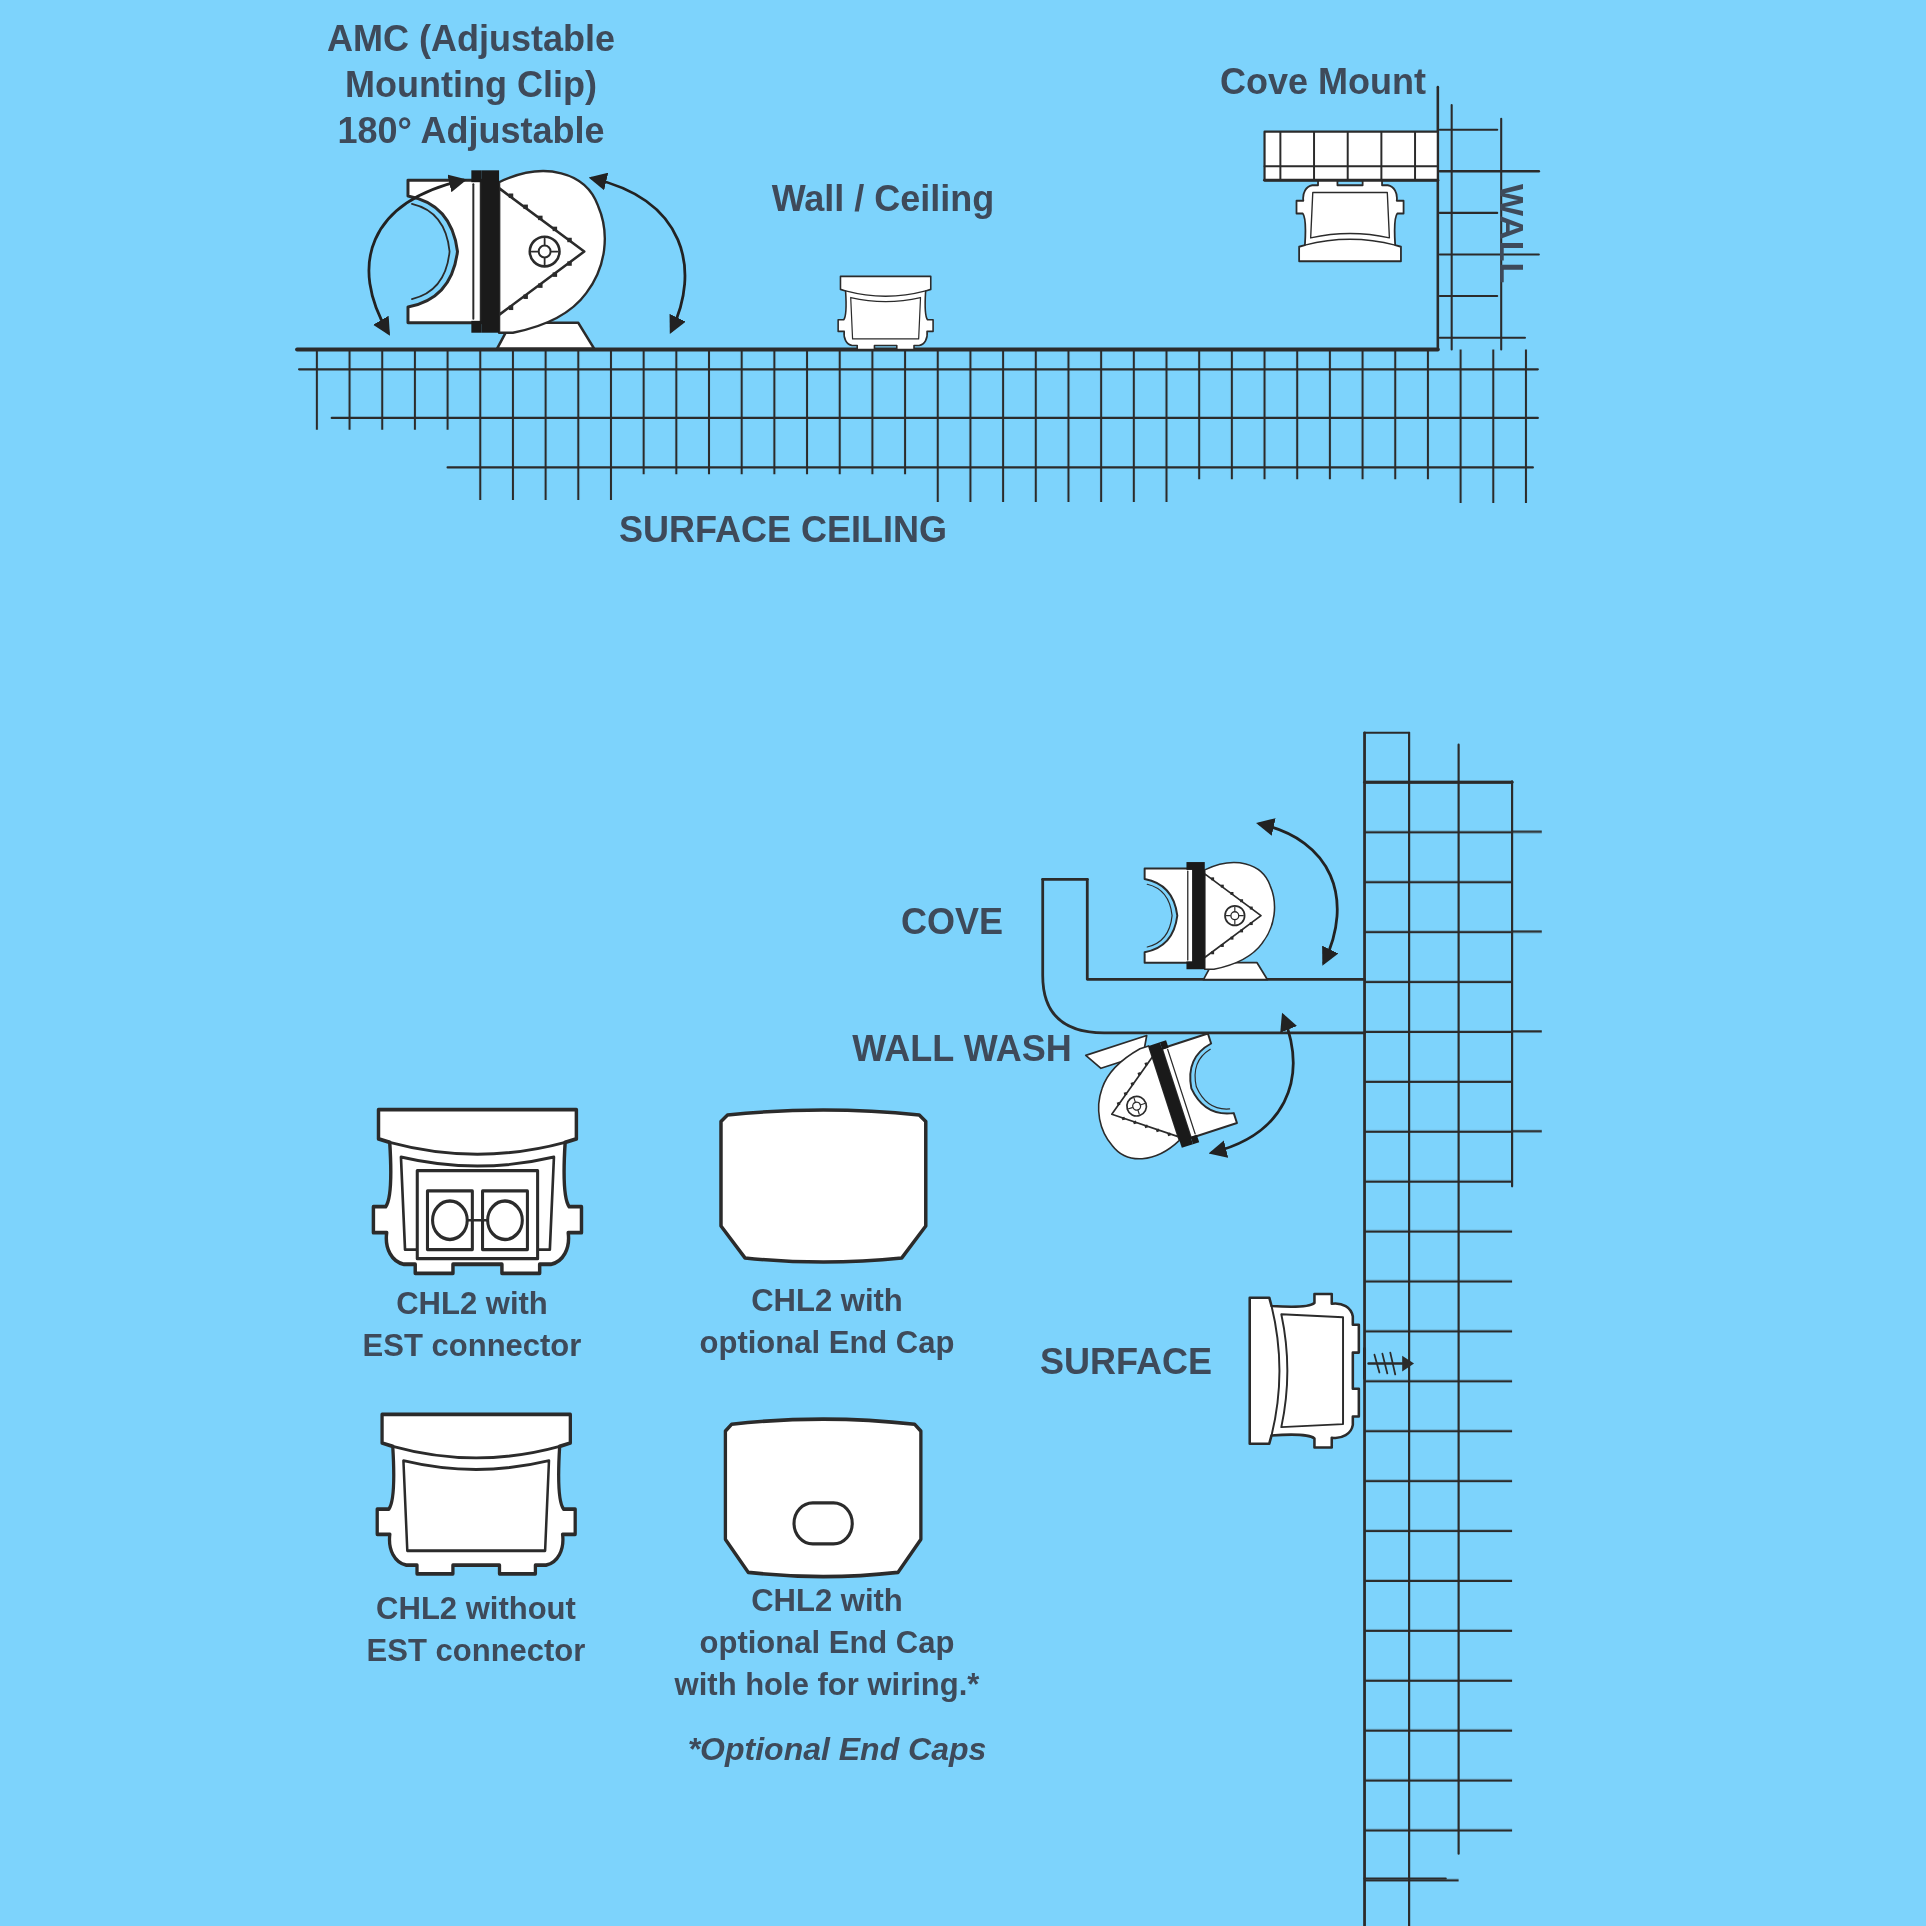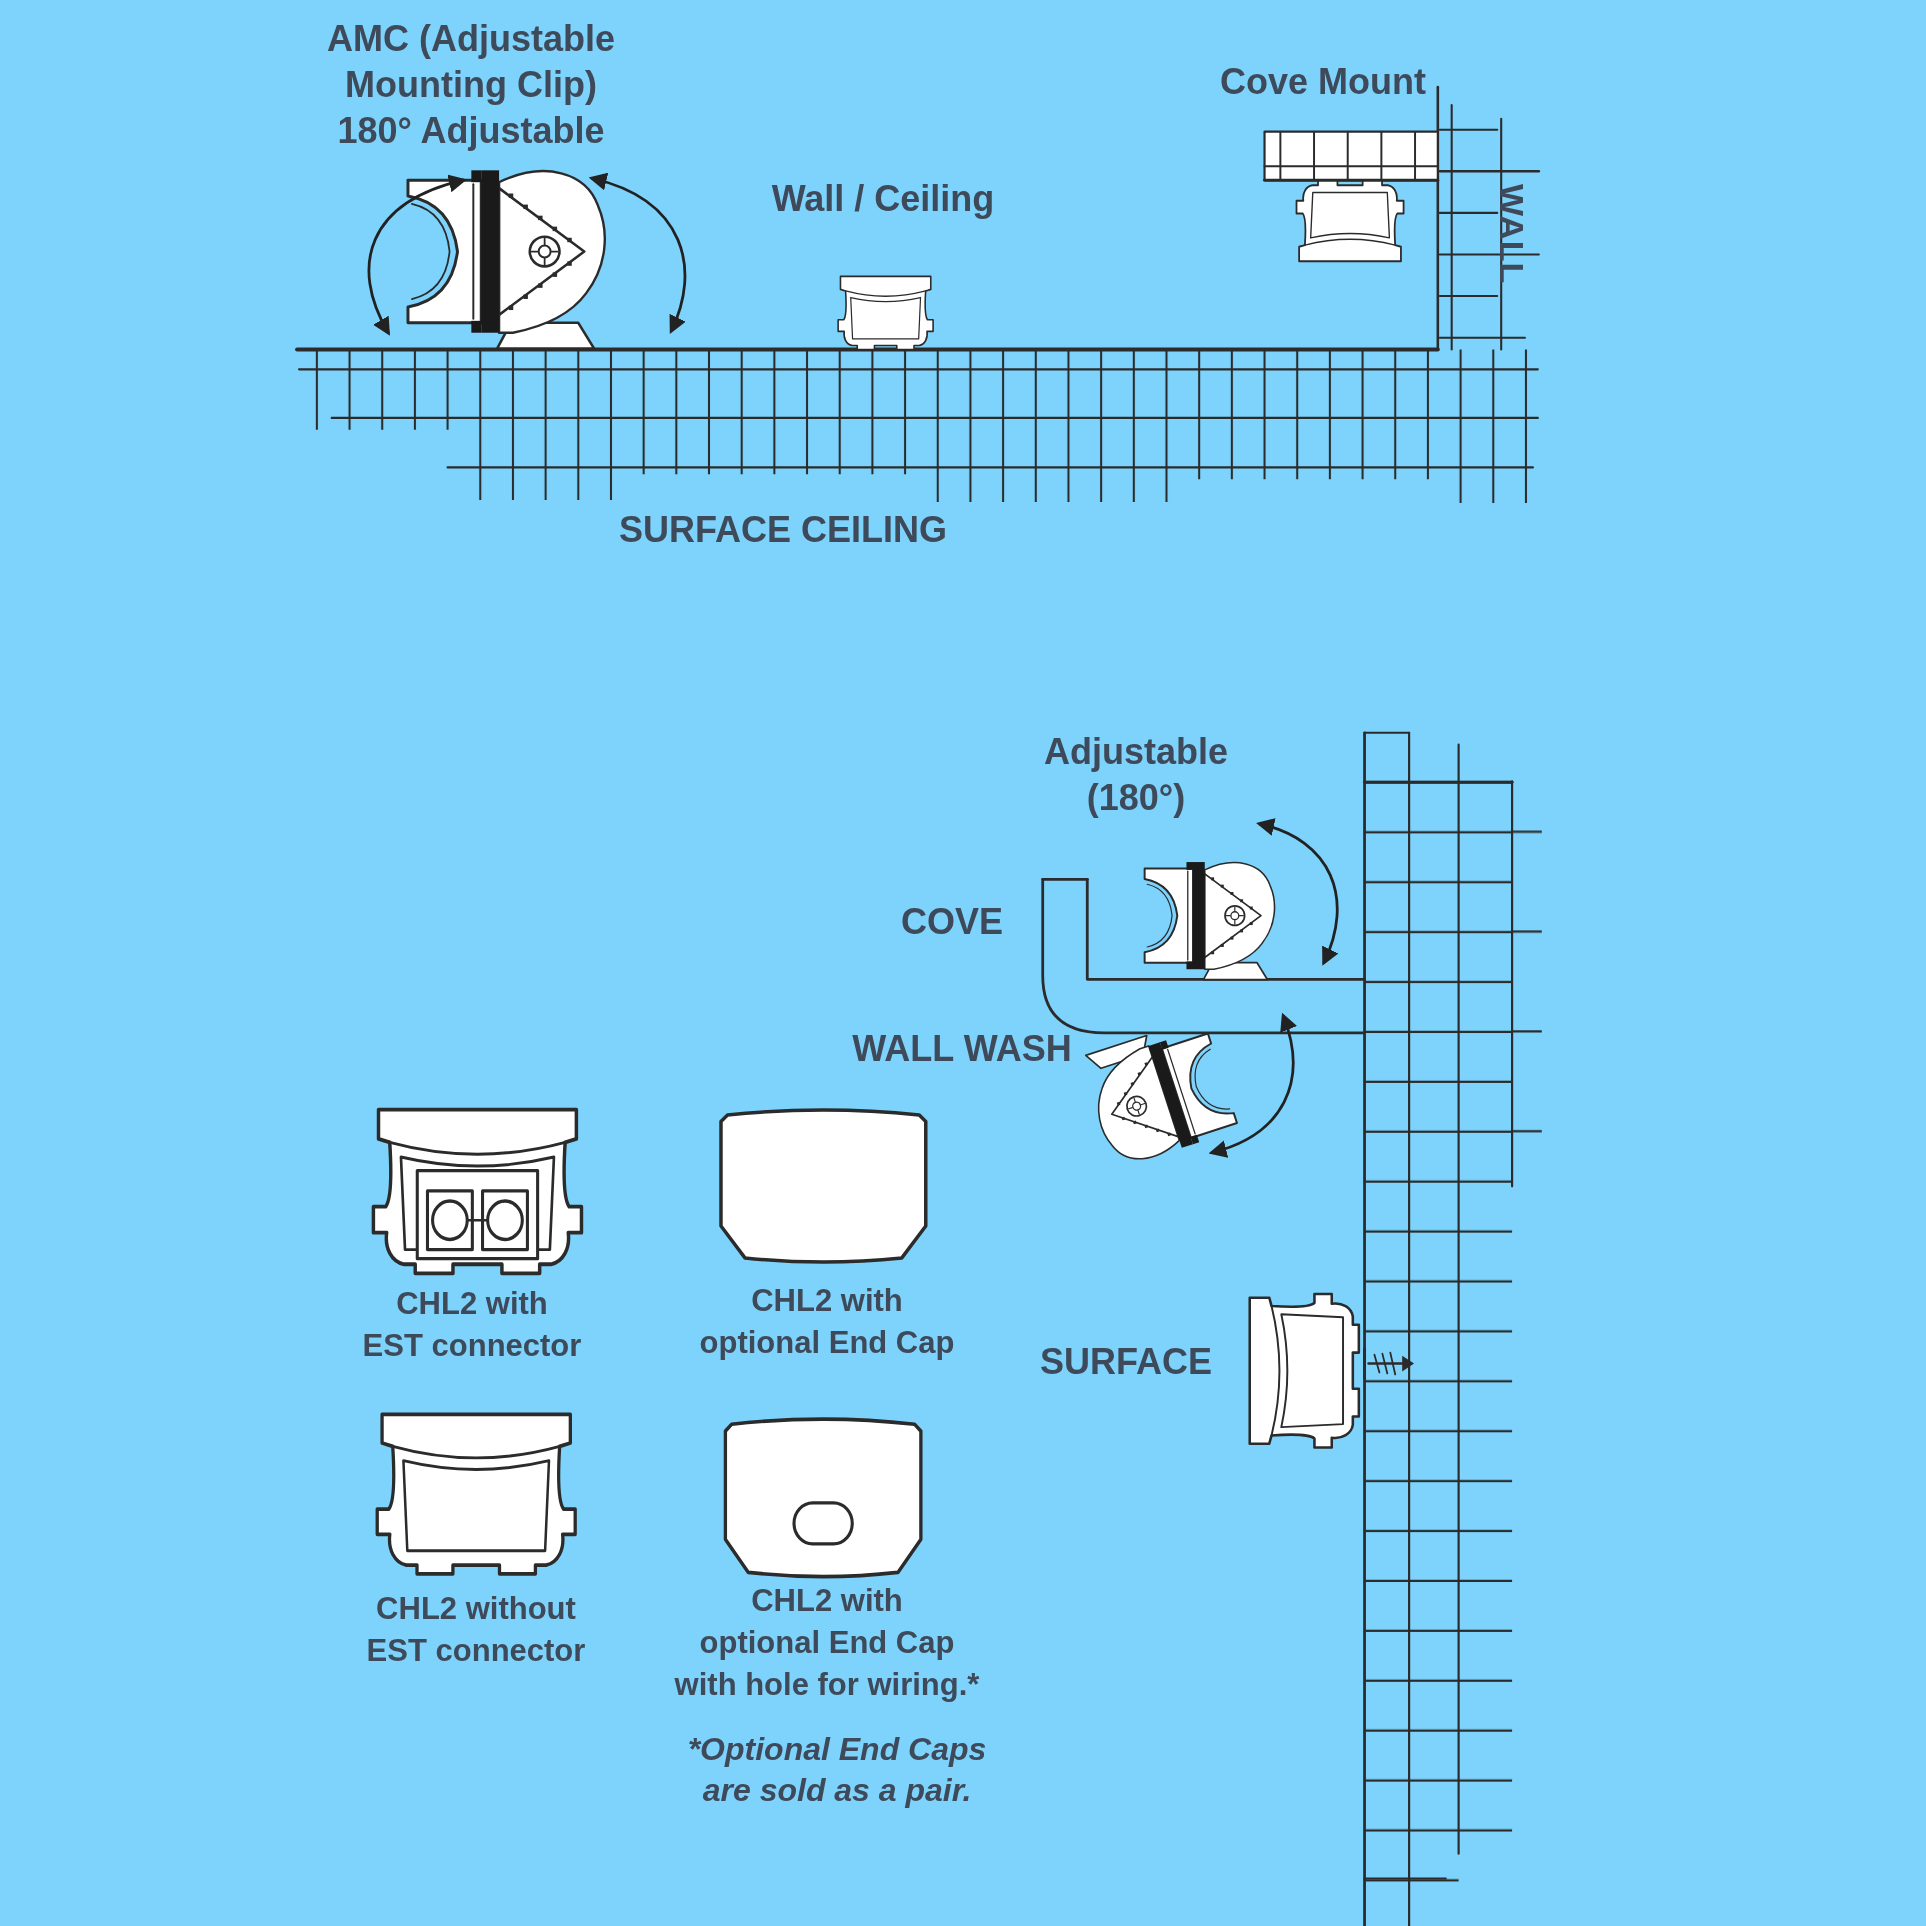"Adjustable" div.lbl { html: <div> <div>Adjustable</div> <div>(180°)</div> </div> -> none }
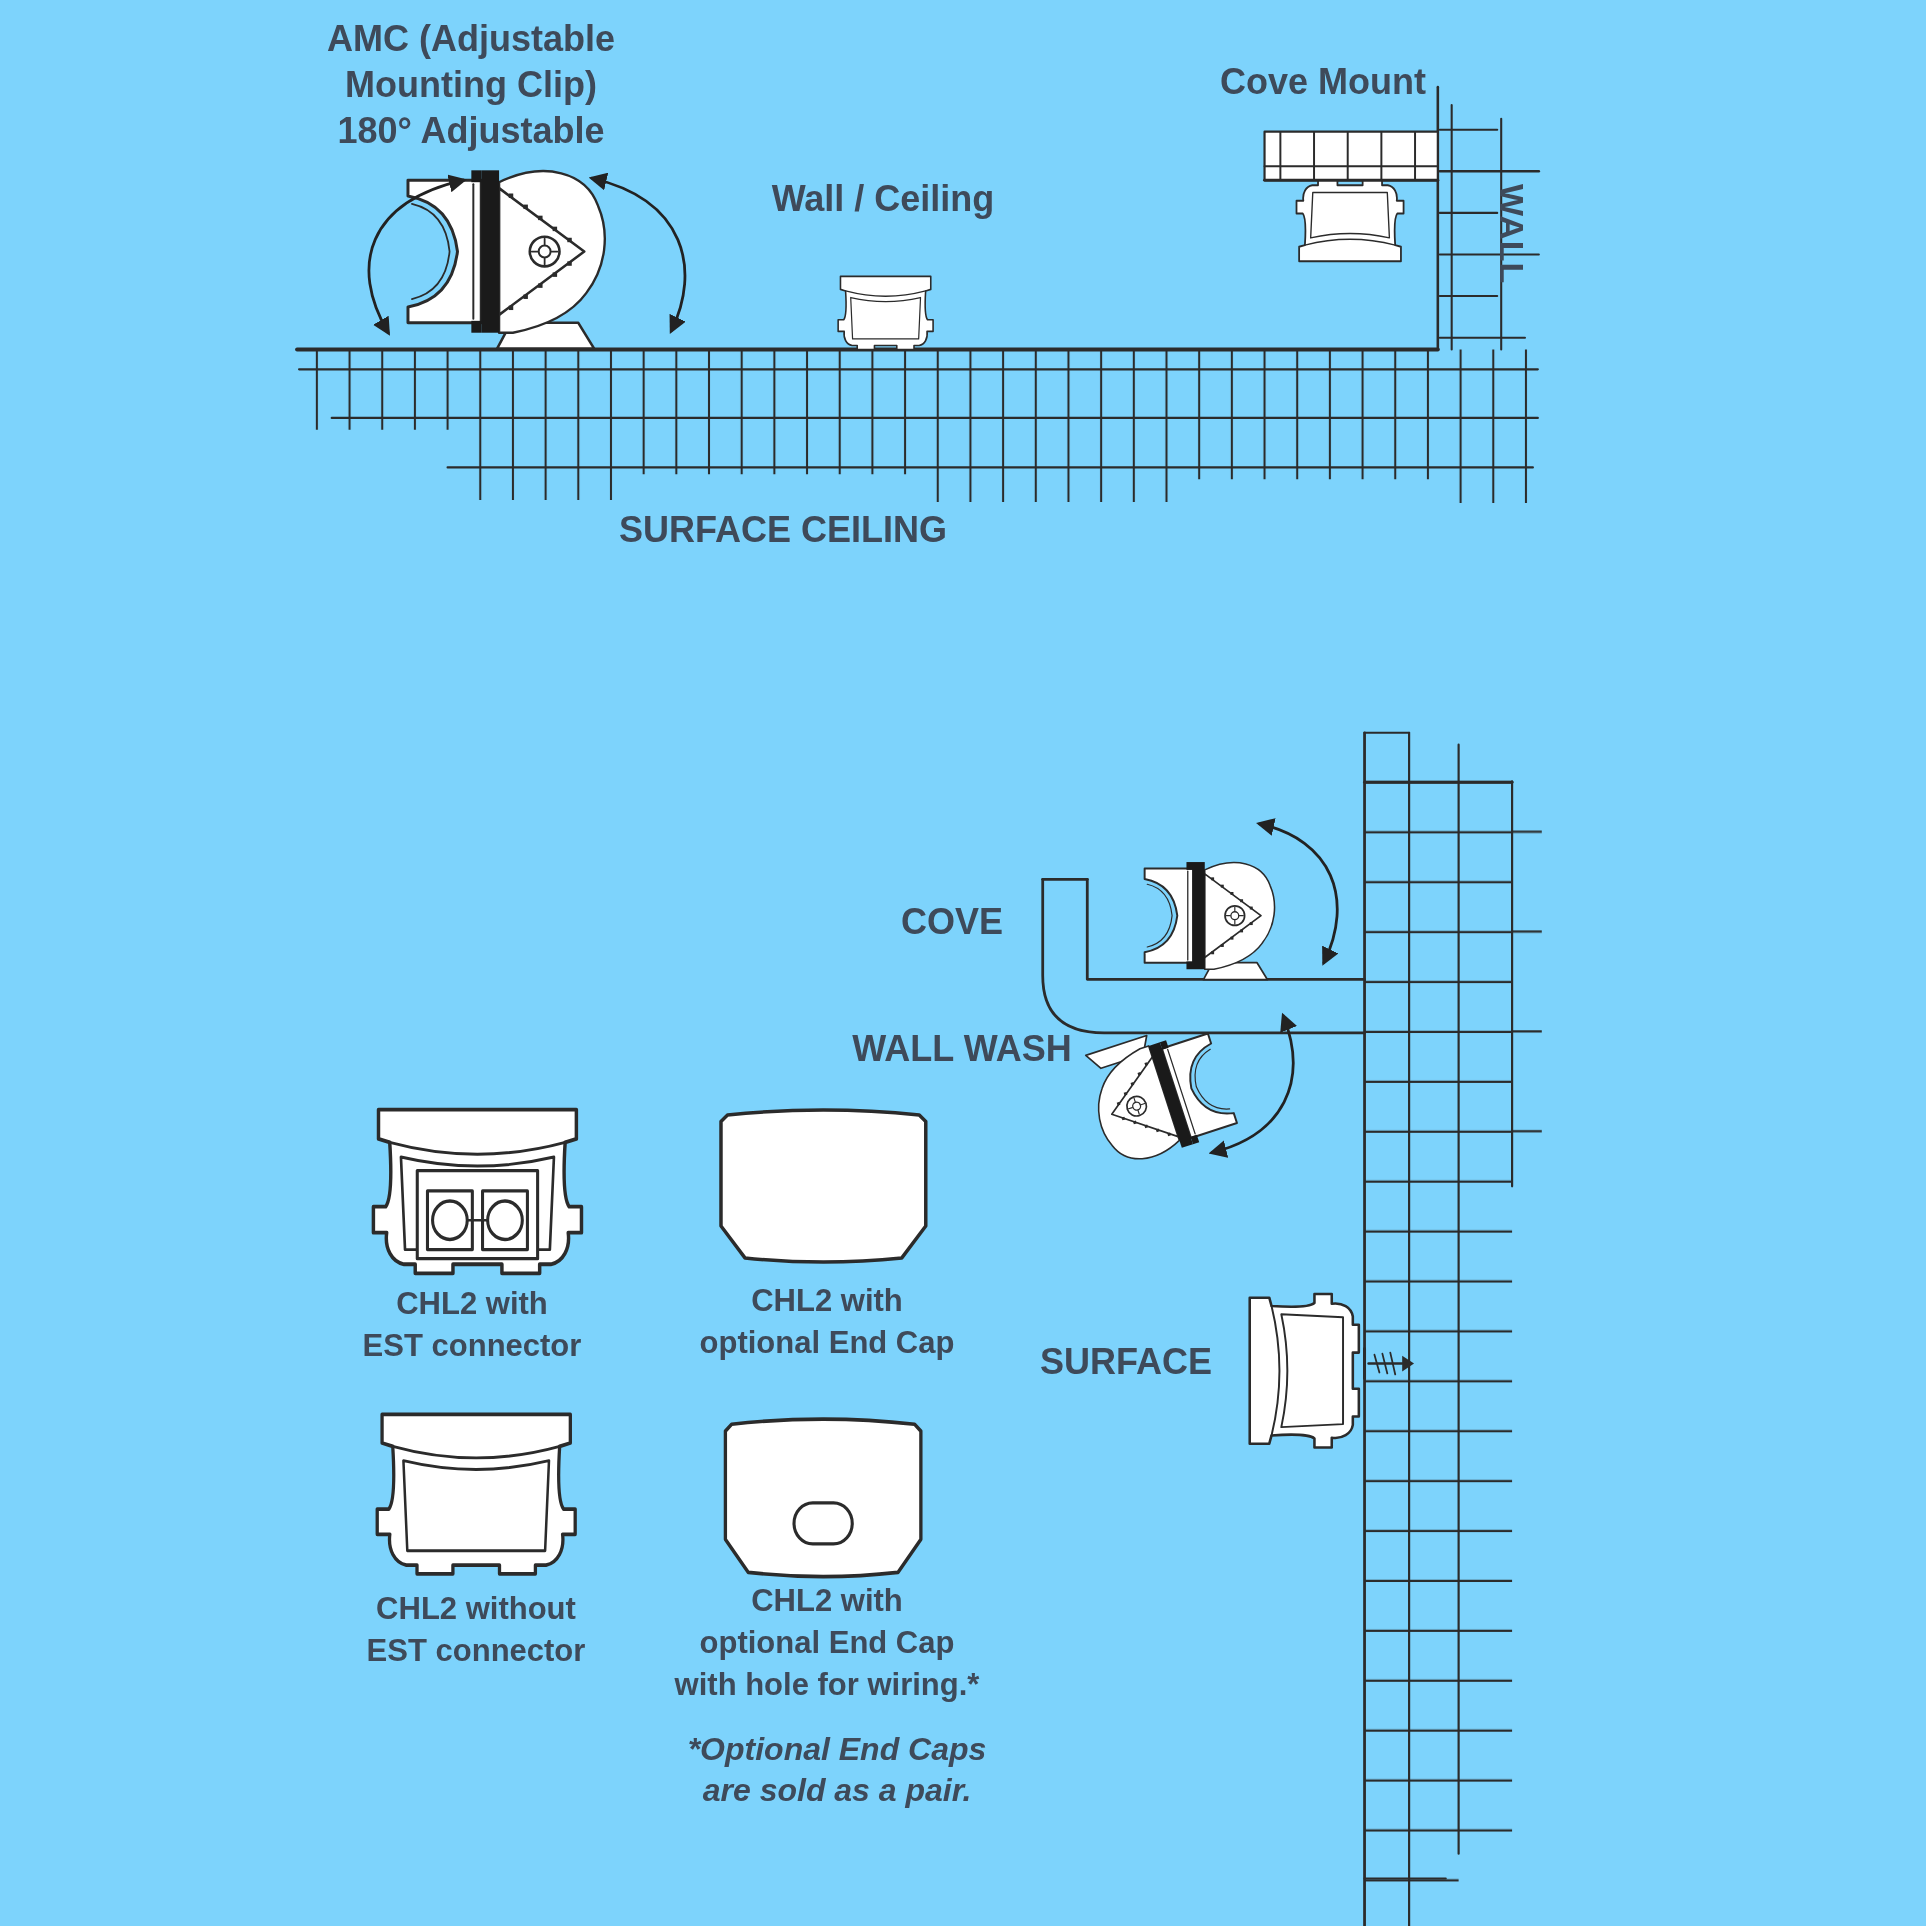"are sold as a pair." div { html: <div>are sold as a pair.</div> -> none }
